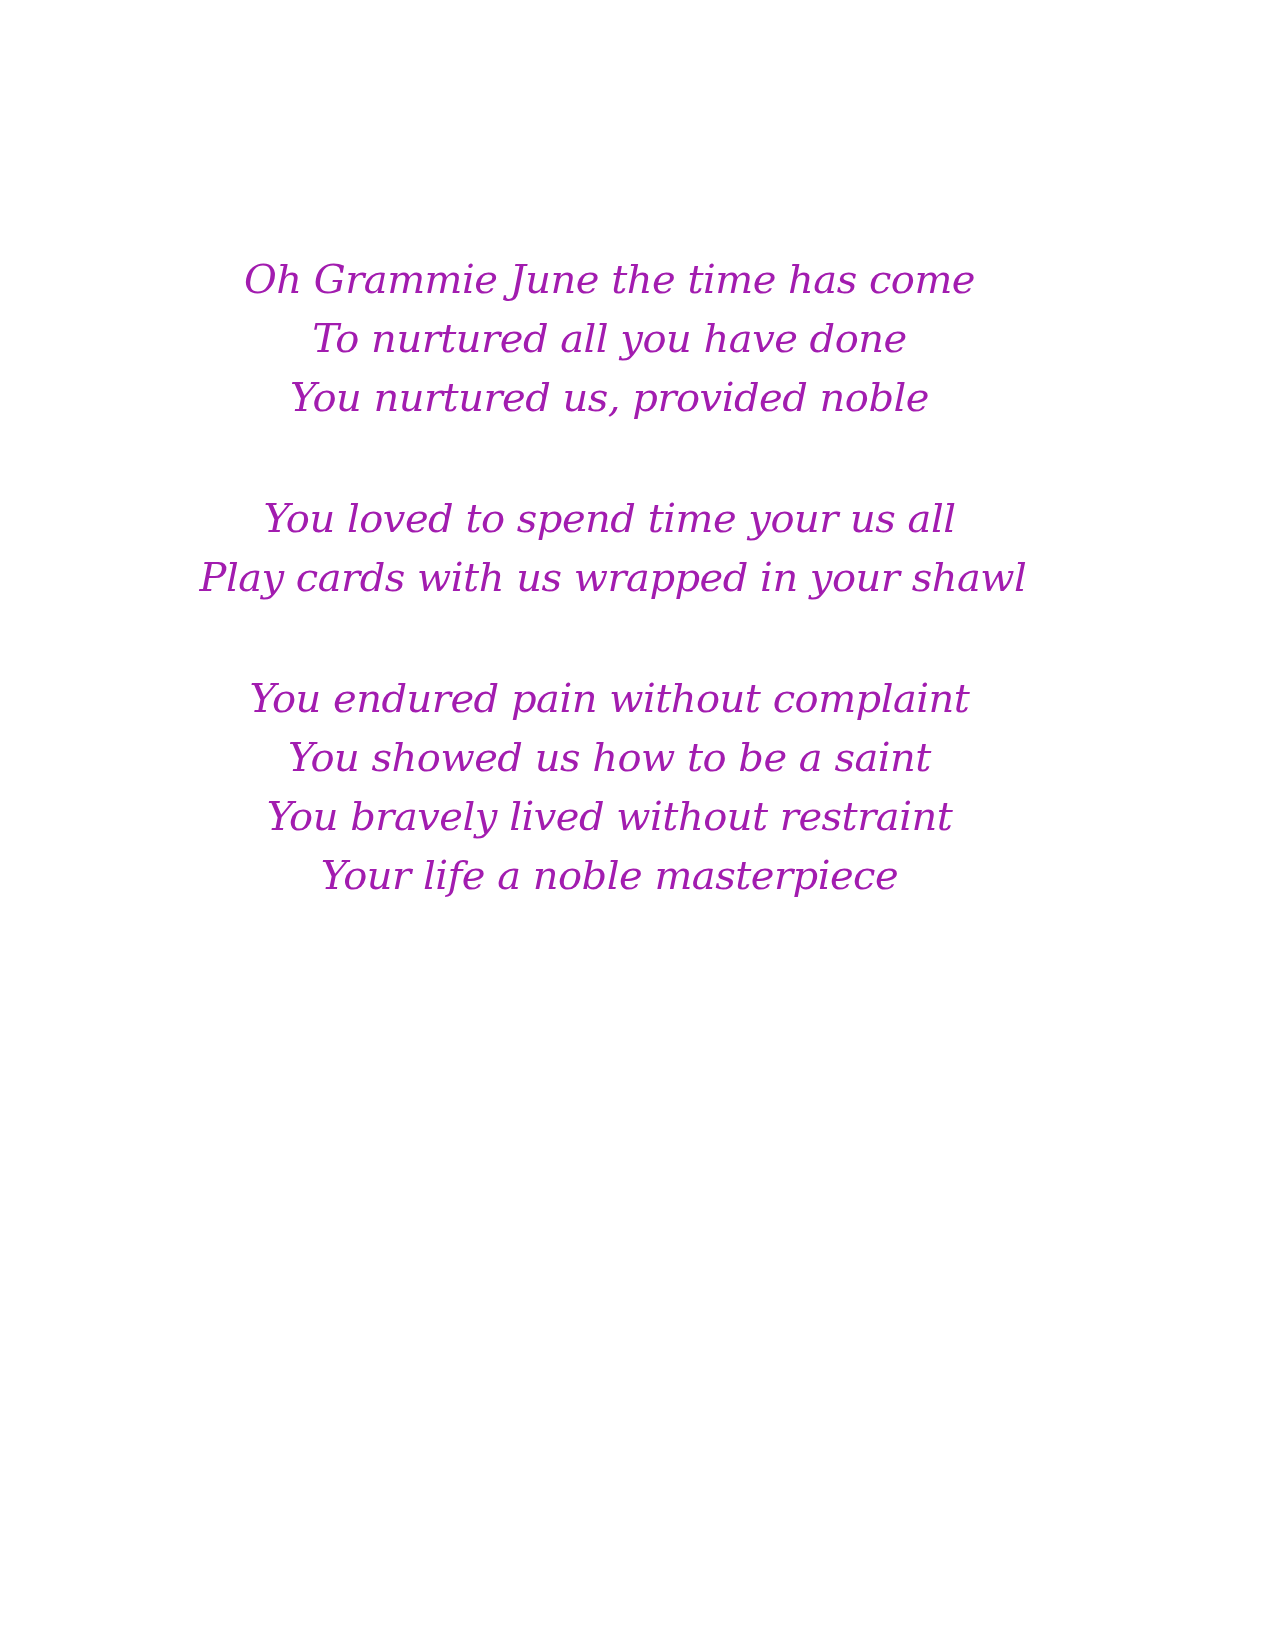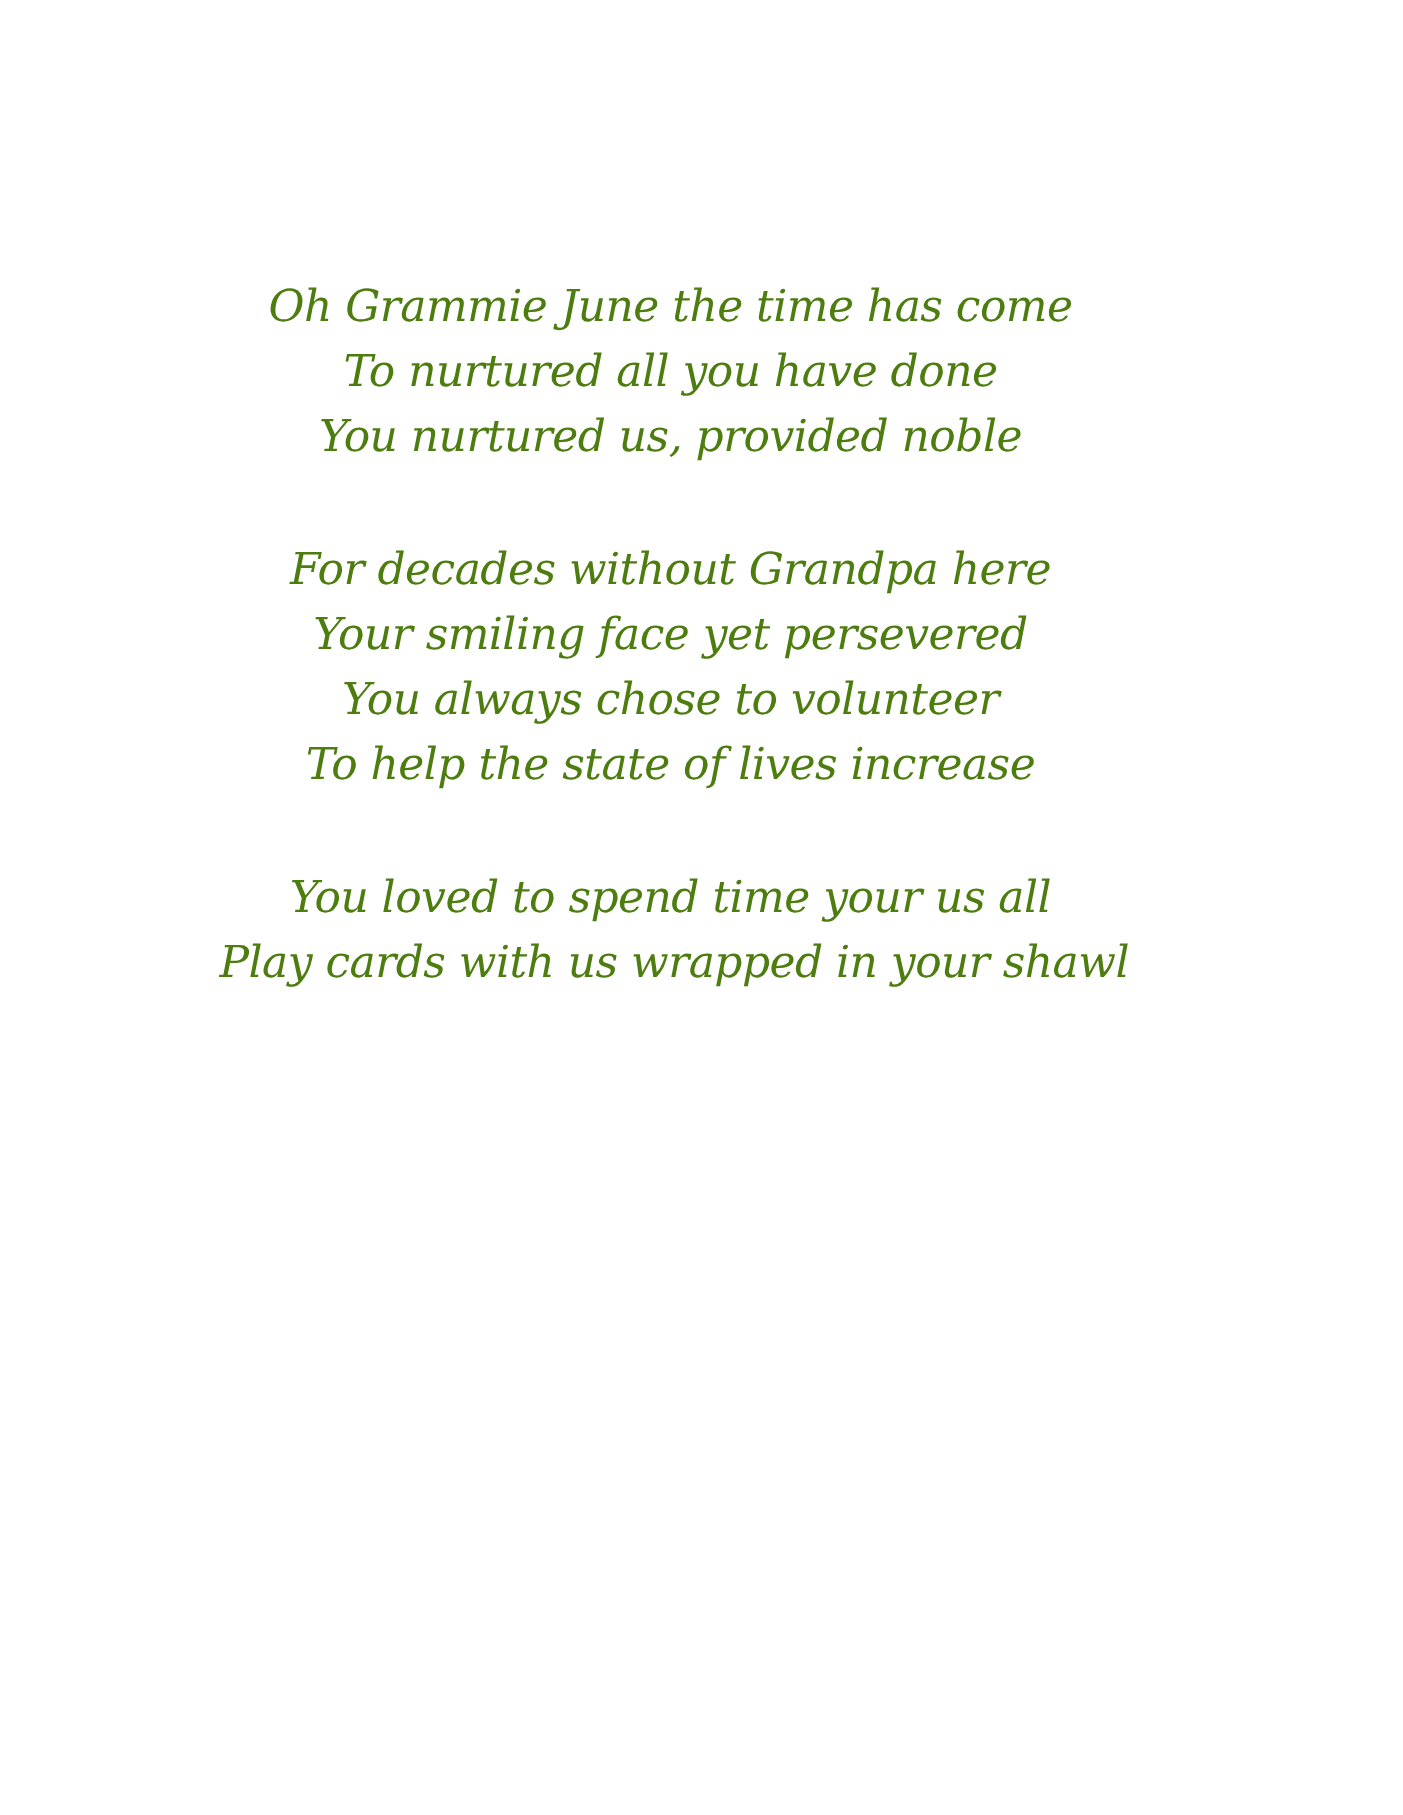"Oh Grammie June the time" .line { color: #4d7c0f -> #a21caf }
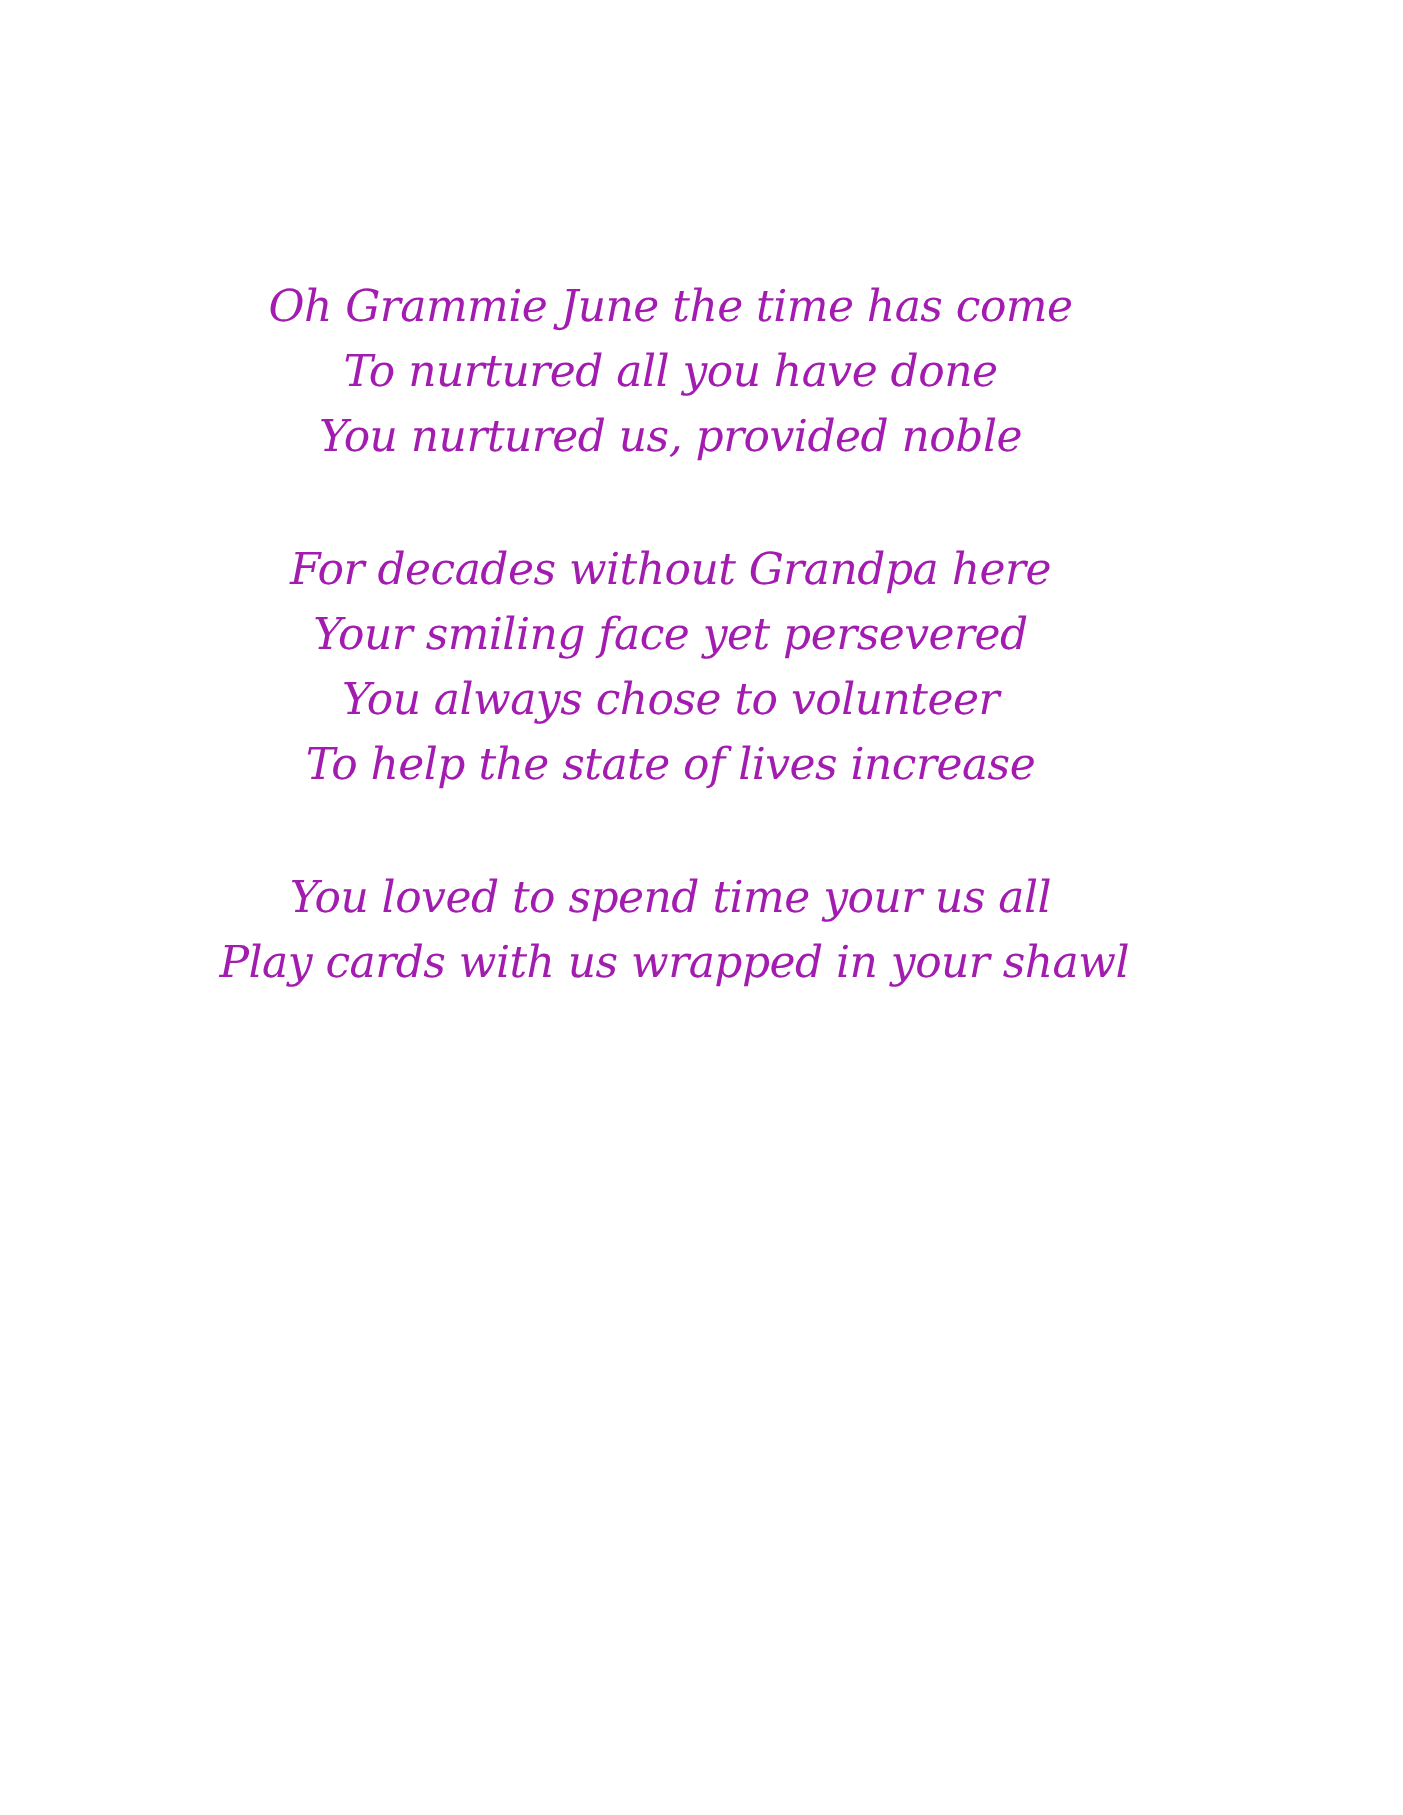"For decades without Grandpa here" div.stanza { html: <div> <p>For decades without Grandpa here</p> <p>Your smiling face yet persevered</p> <p>You always chose to volunteer</p> <p>To help the state of lives increase</p> </div> -> none }
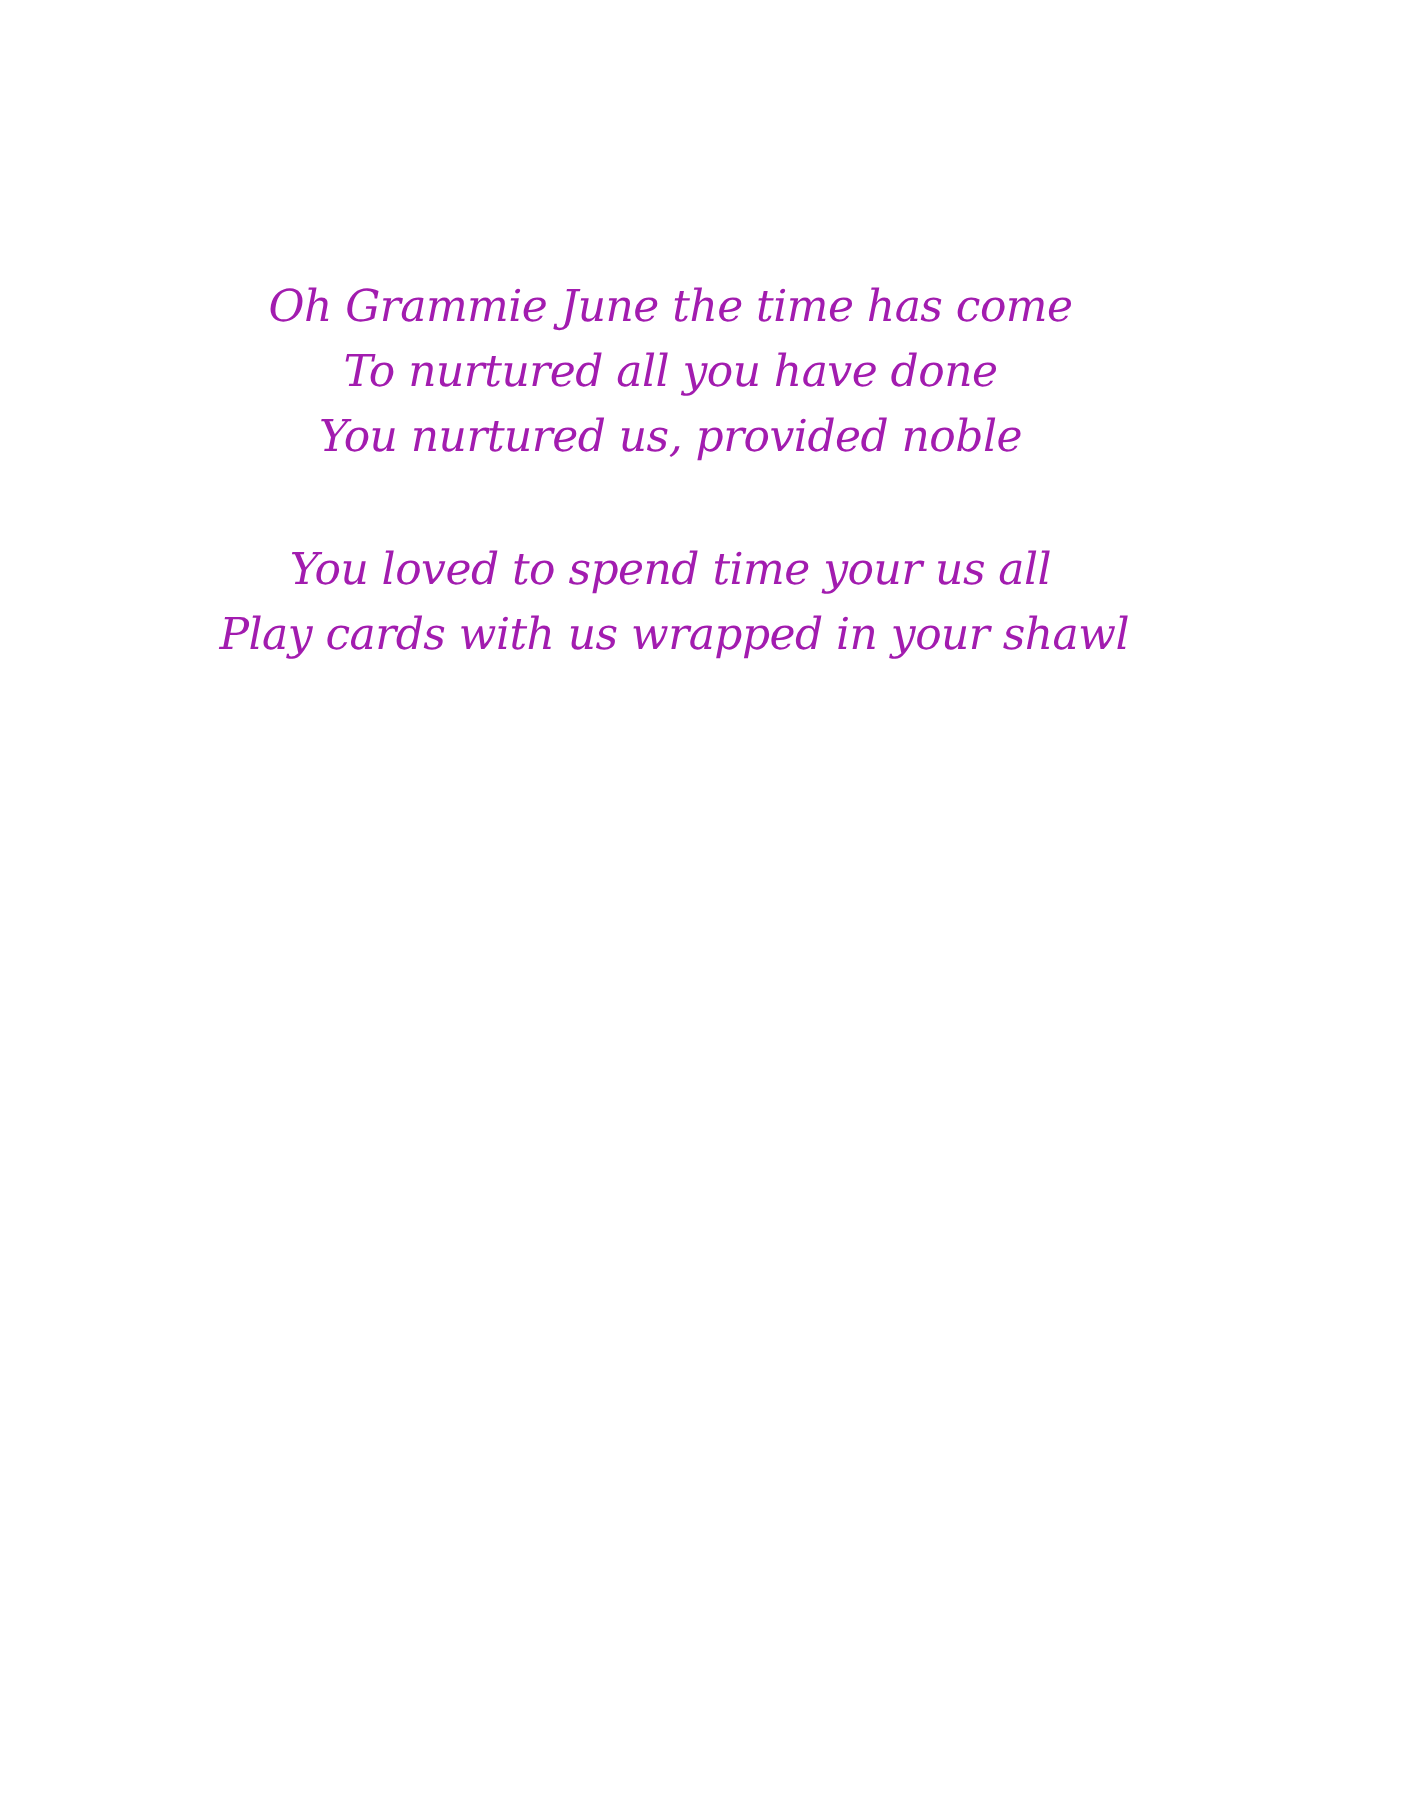"You endured pain without complaint" div.stanza { html: none -> <div> <p>You endured pain without complaint</p> <p>You showed us how to be a saint</p> <p>You bravely lived without restraint</p> <p>Your life a noble masterpiece</p> </div> }
